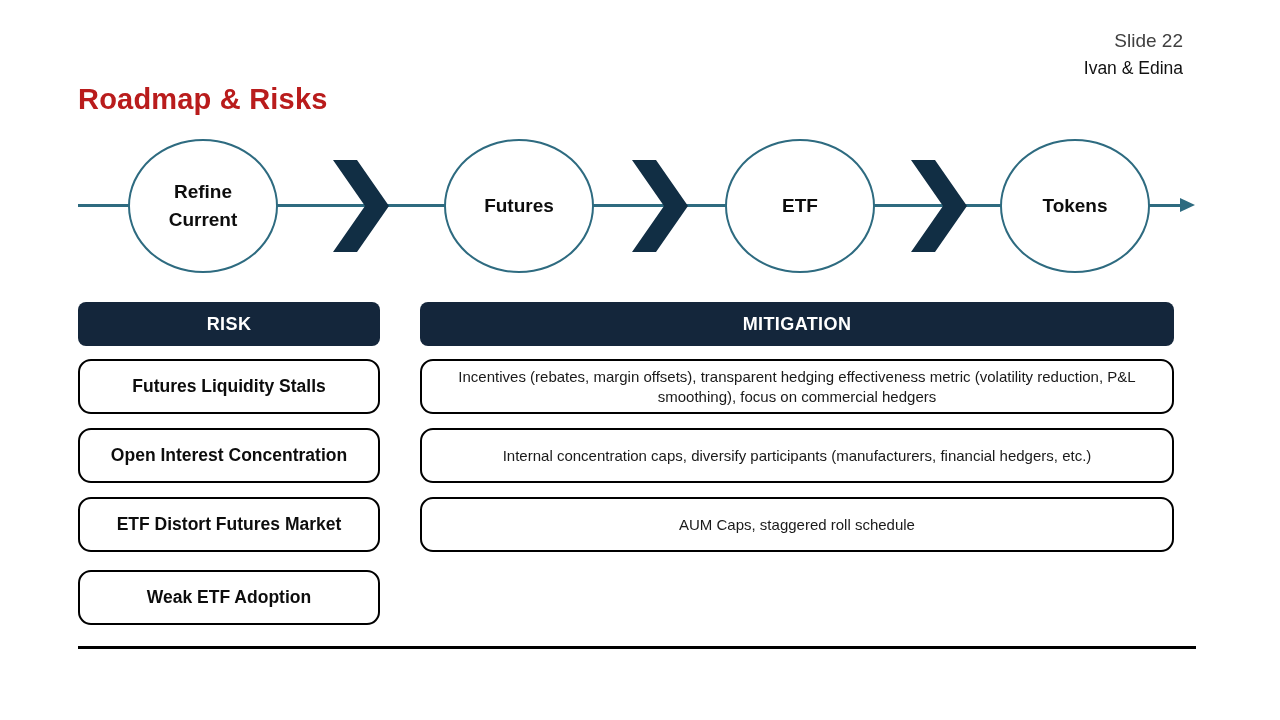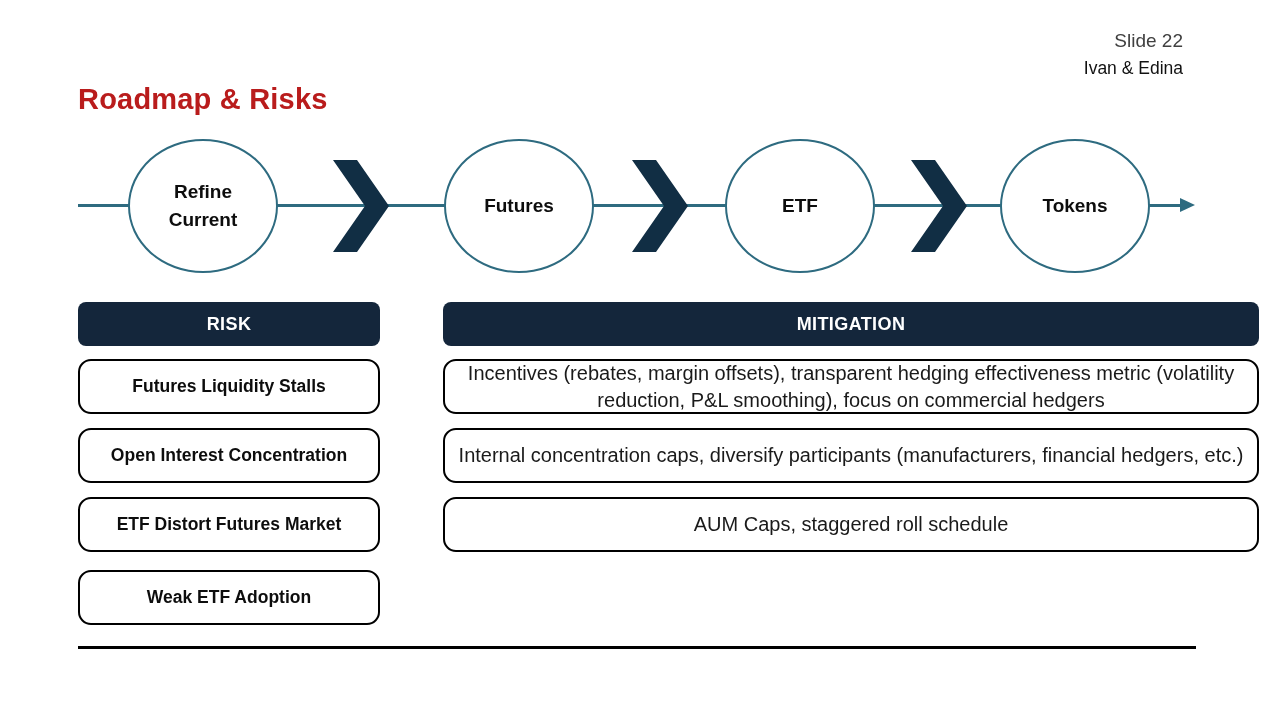"MITIGATION" .col-mit { left: 443px -> 420px; width: 816px -> 754px }
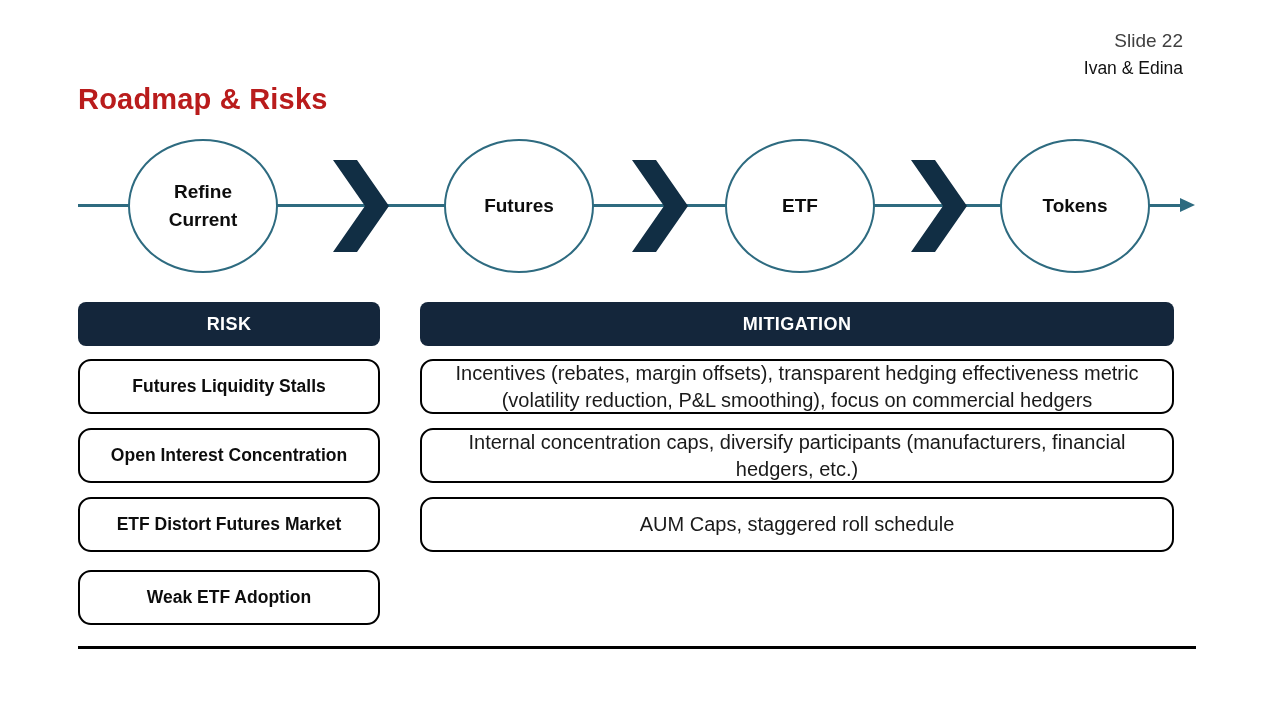"Incentives (rebates, margin offsets)," .mit-text { font-size: 20px -> 15px }
